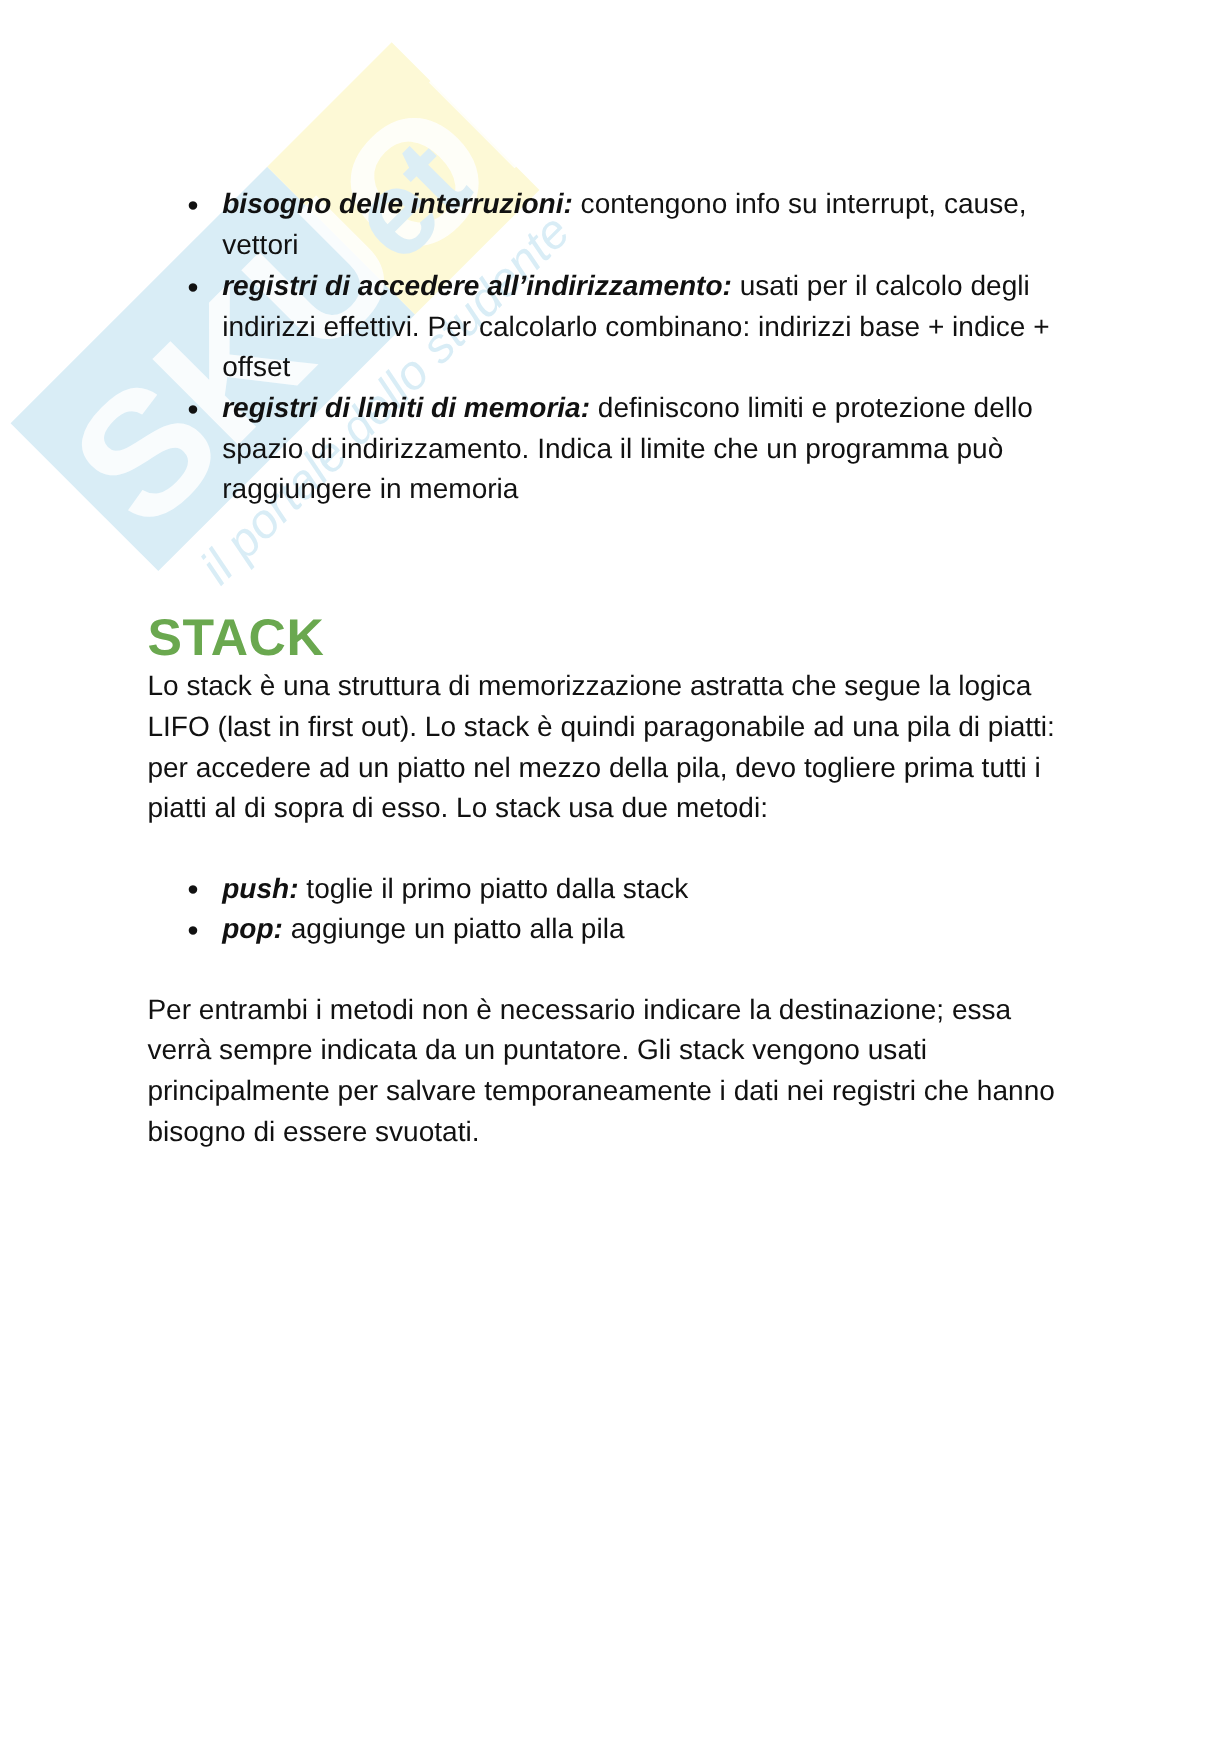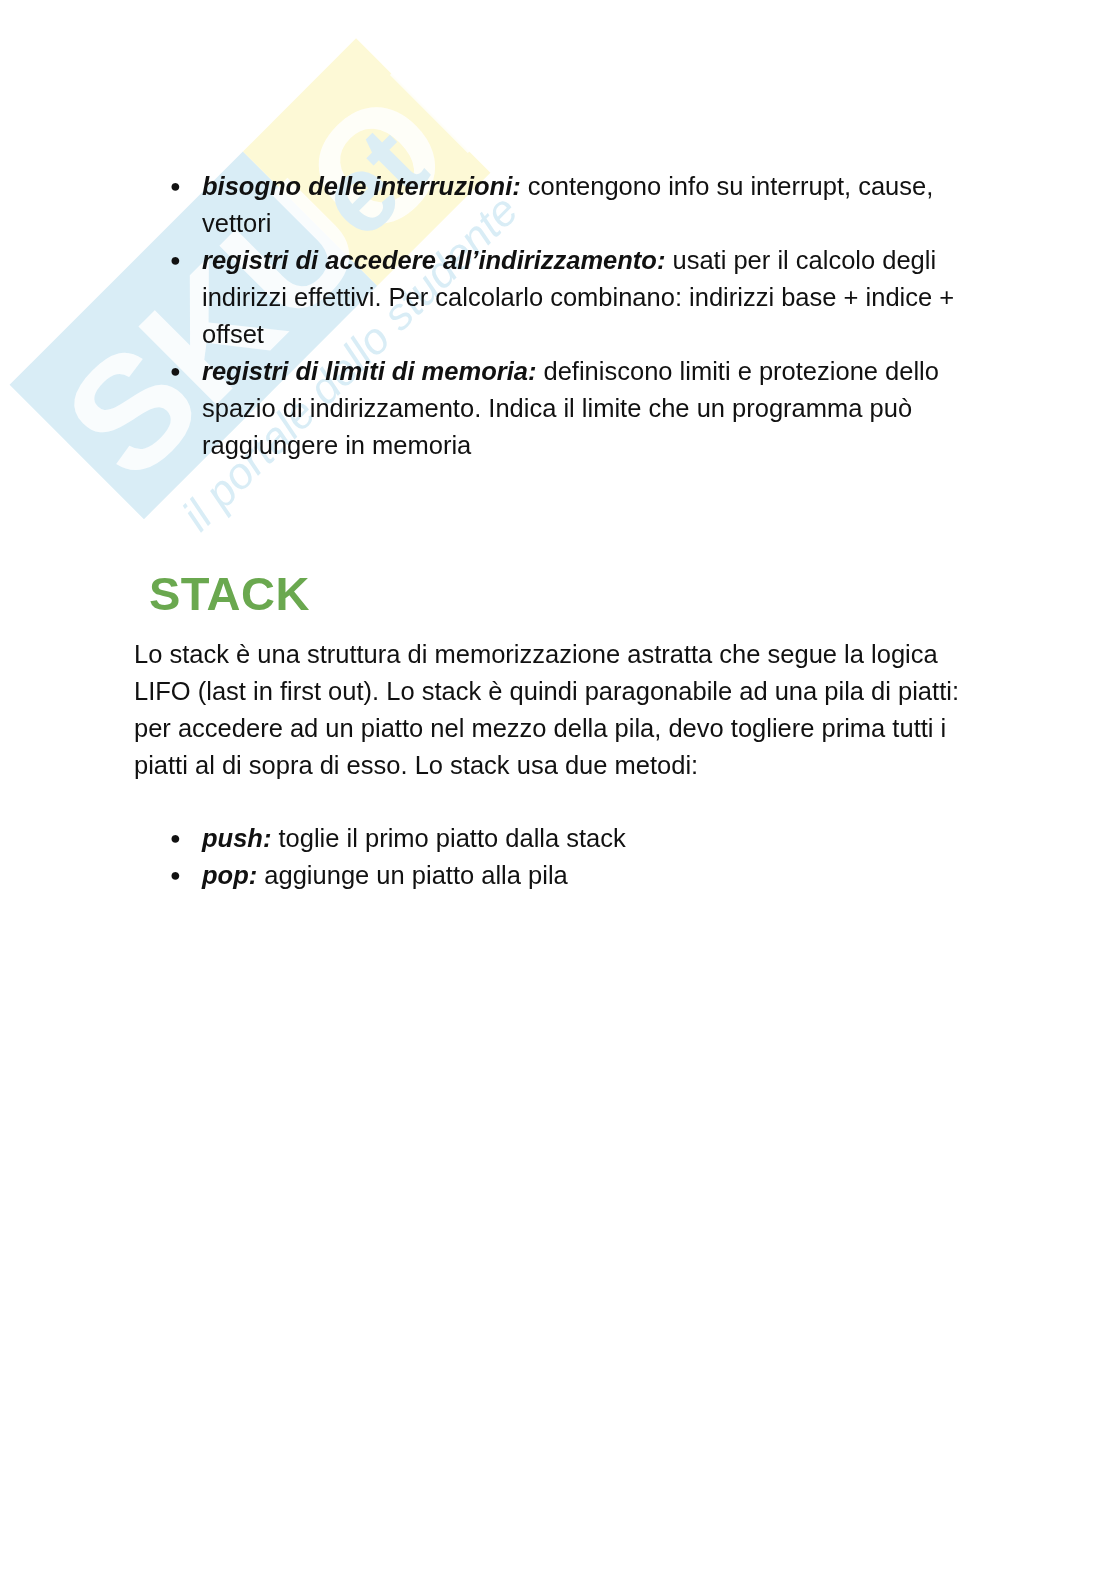"STACK" h2 { margin: 15px -> 0 }
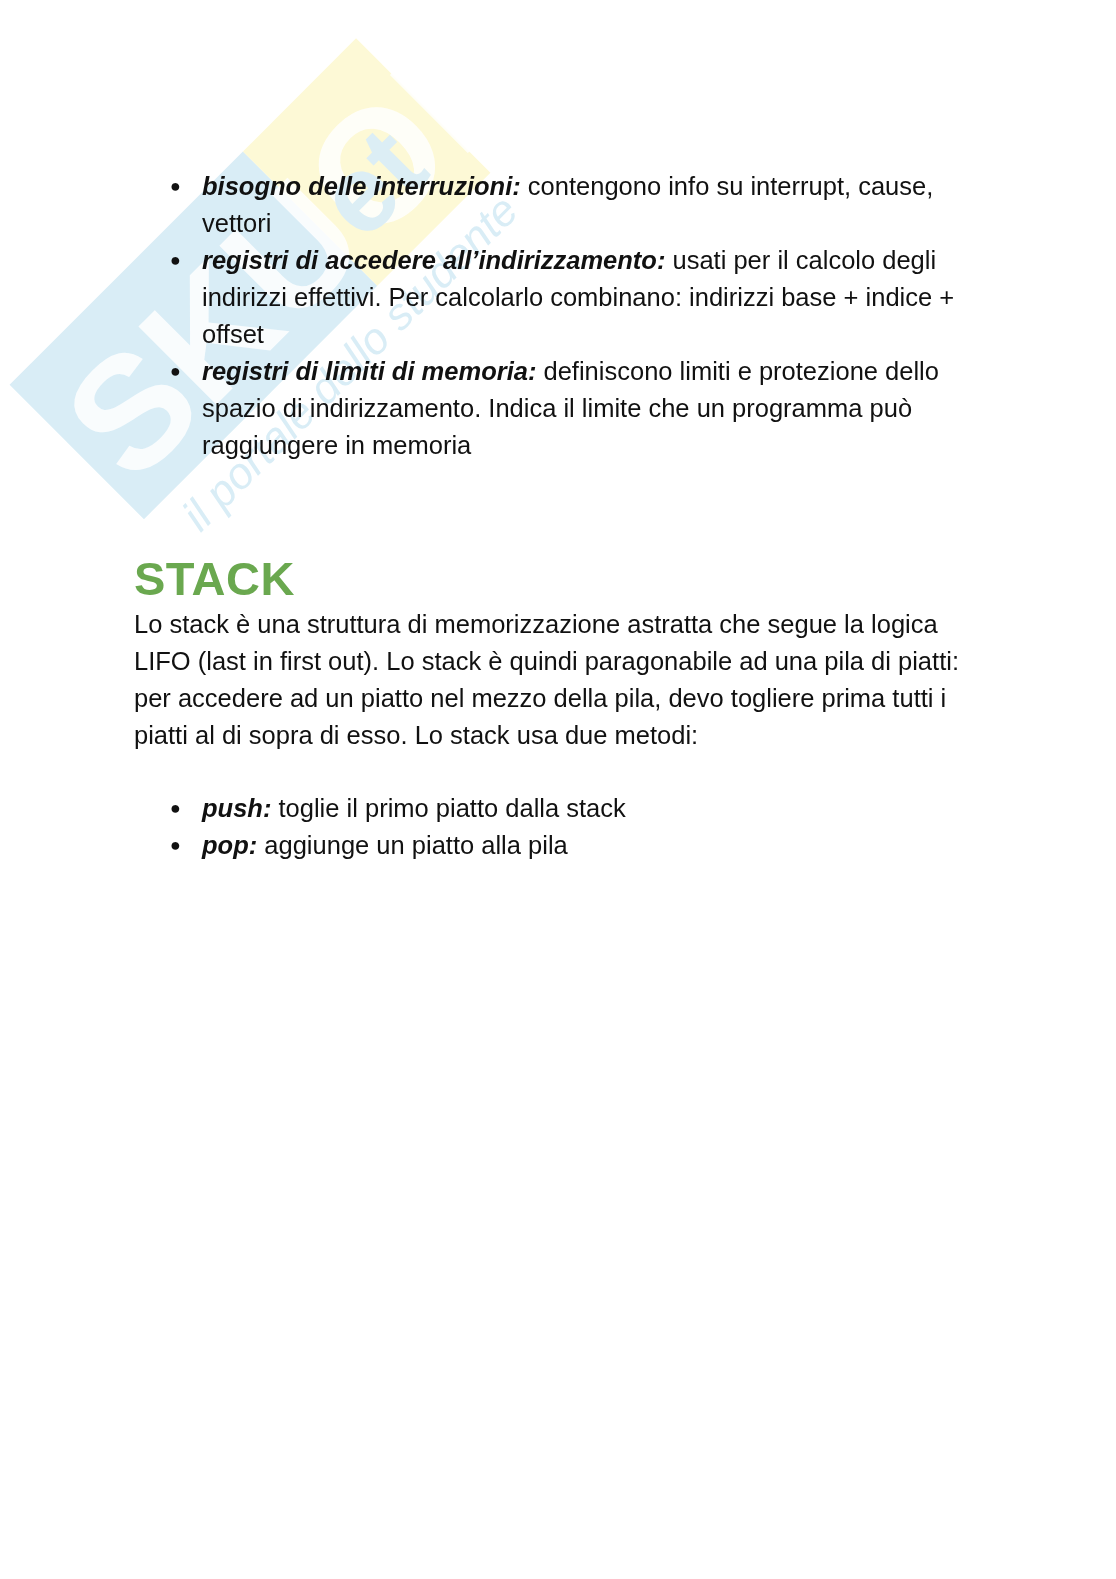"Per entrambi i metodi non" p { html: none -> <p>Per entrambi i metodi non è necessario indicare la destinazione; essa verrà sempre indicata da un puntatore. Gli stack vengono usati principalmente per salvare temporaneamente i dati nei registri che hanno bisogno di essere svuotati.</p> }
